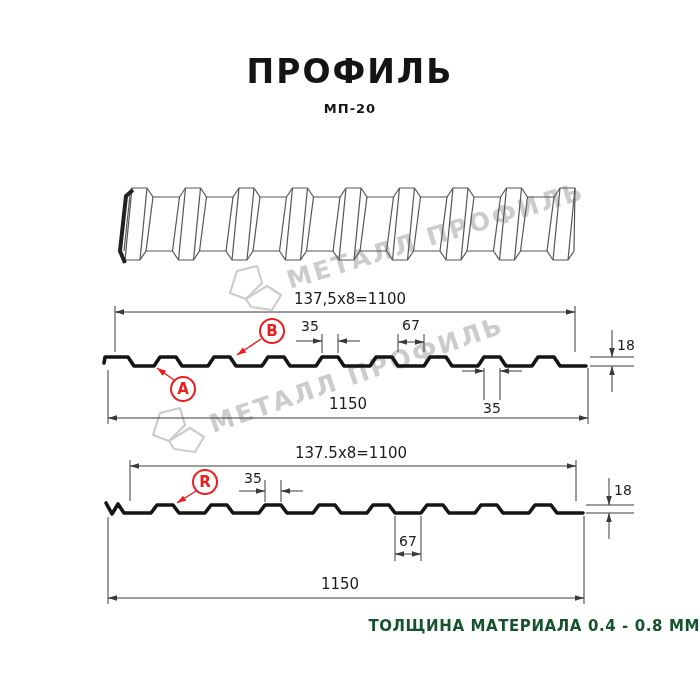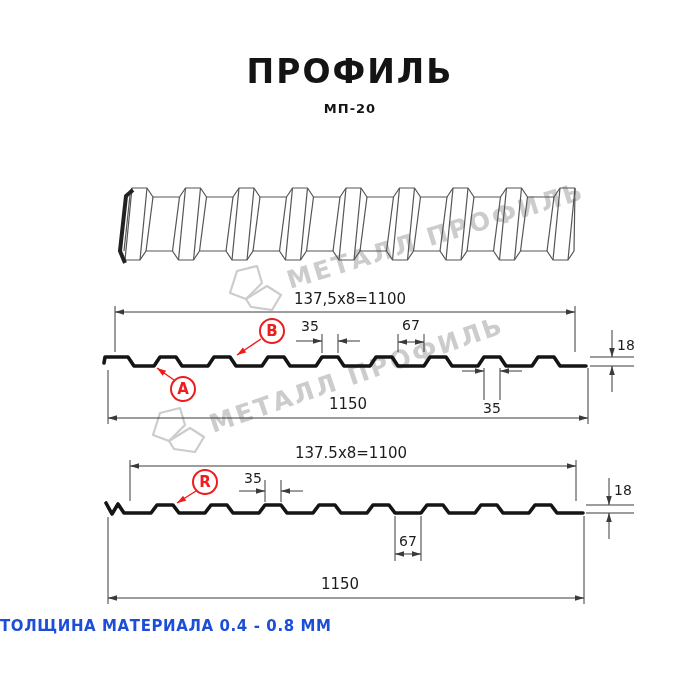"ТОЛЩИНА МАТЕРИАЛА 0.4 - 0.8" .footer { color: #1d4ed8 -> #14532d; text-align: left -> right }
